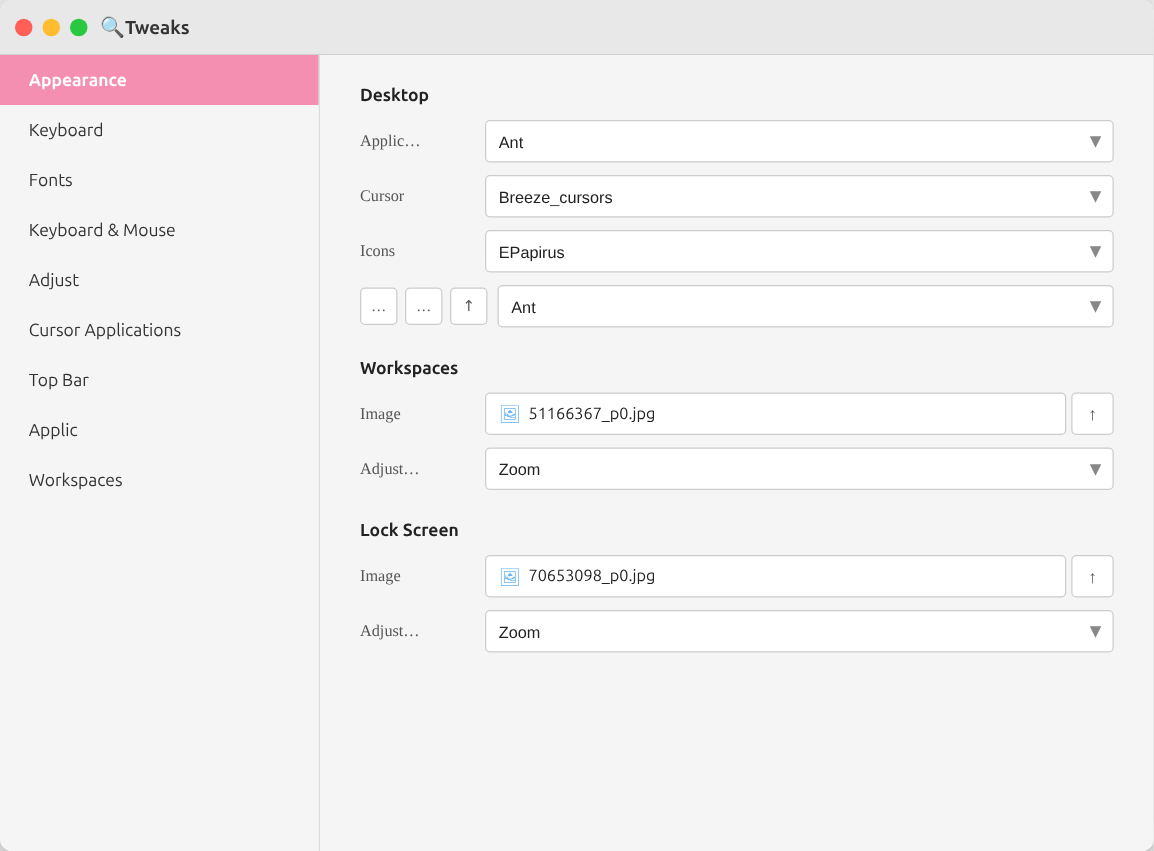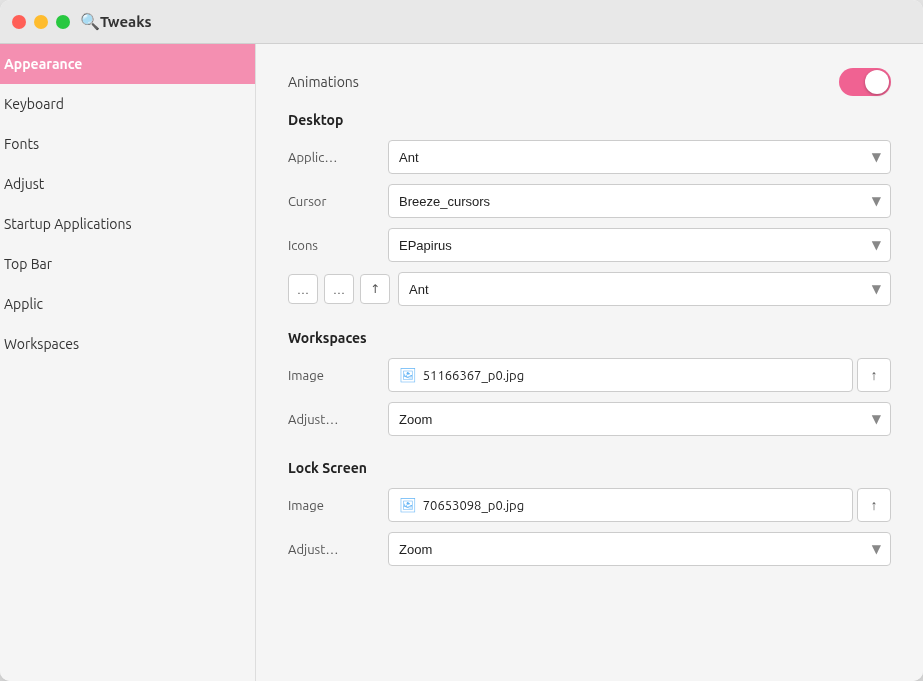"Appearance" .sidebar-item { padding: 12px 4px -> 12px 23px }
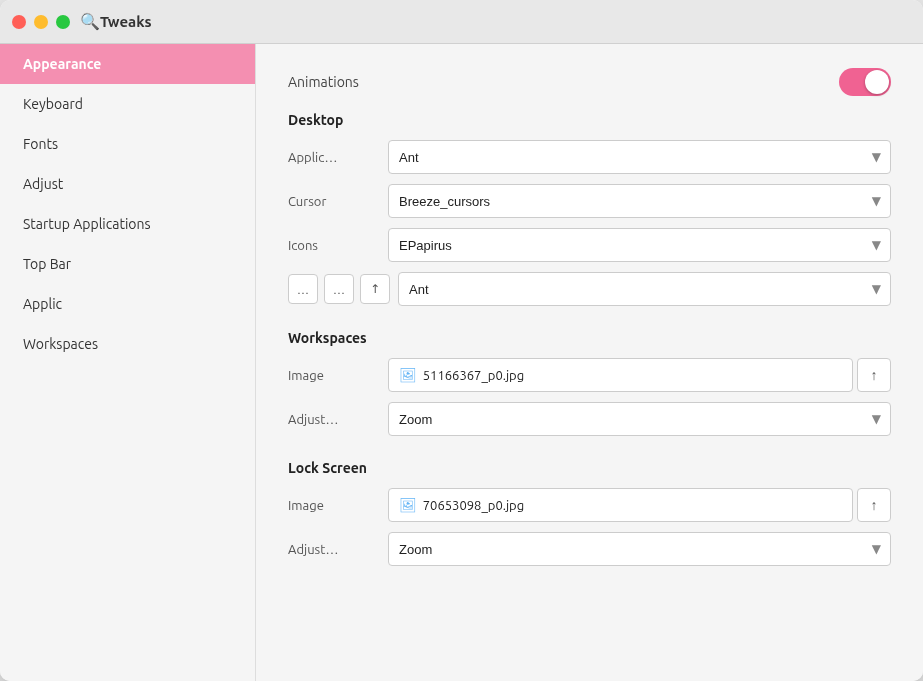"Animations" div.animations-row { html: <div> <span>Animations</span> <div> <div> <div></div> </div> </div> </div> -> none }
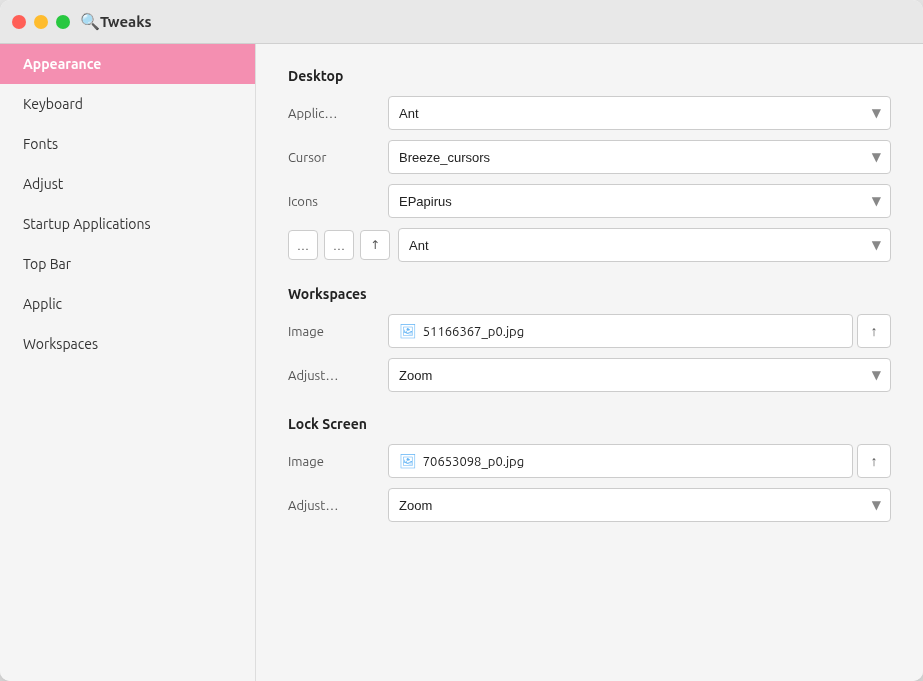"Applic…" .row-label { font-family: none -> Liberation Serif, serif }
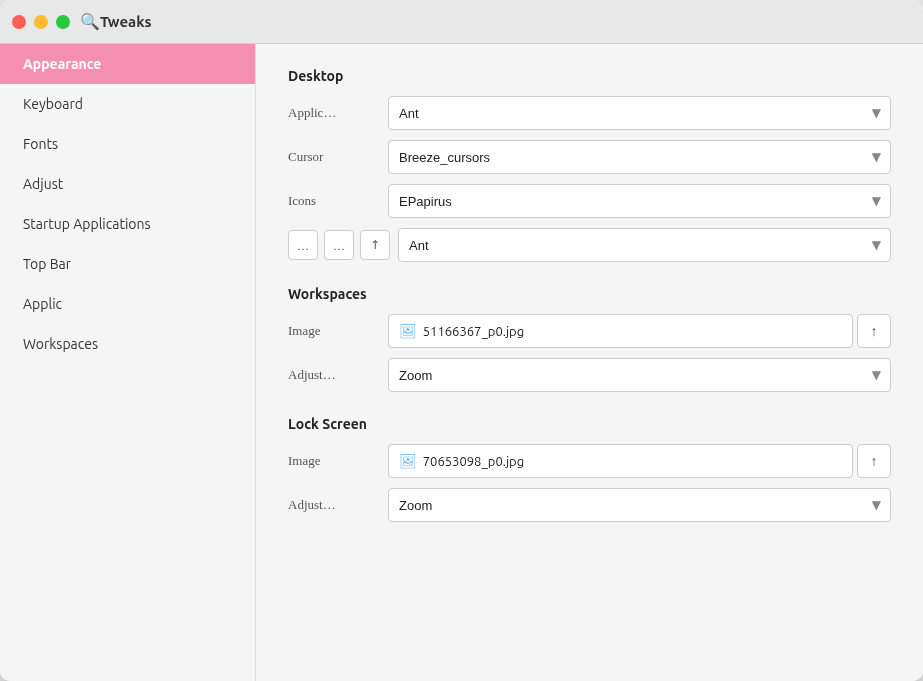"Keyboard & Mouse" div.sidebar-item { html: none -> <div> <span>Keyboard &amp; Mouse</span> </div> }
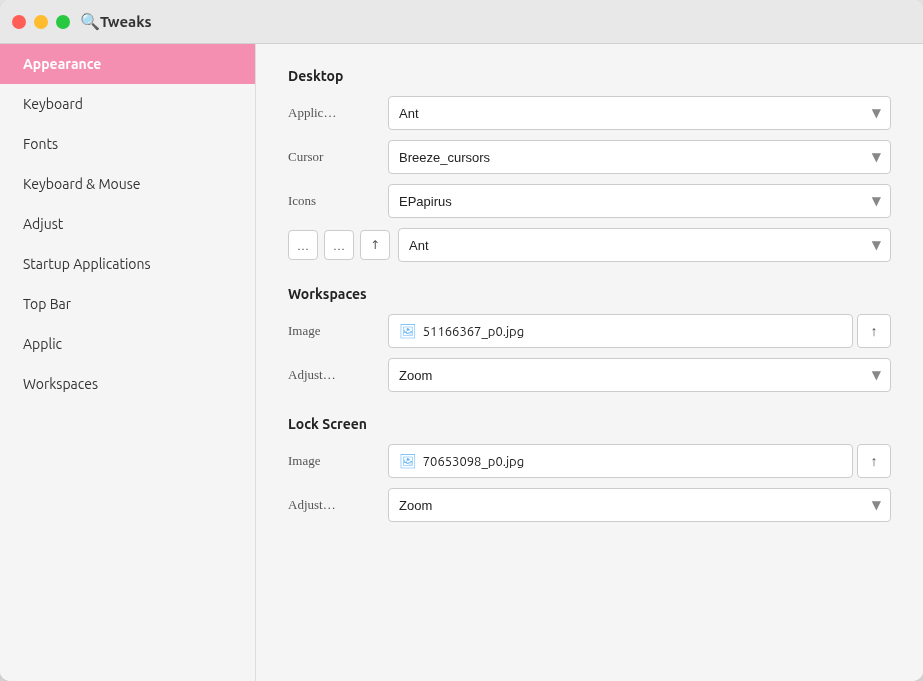"Startup Applications" span { text: Startup -> Cursor }
